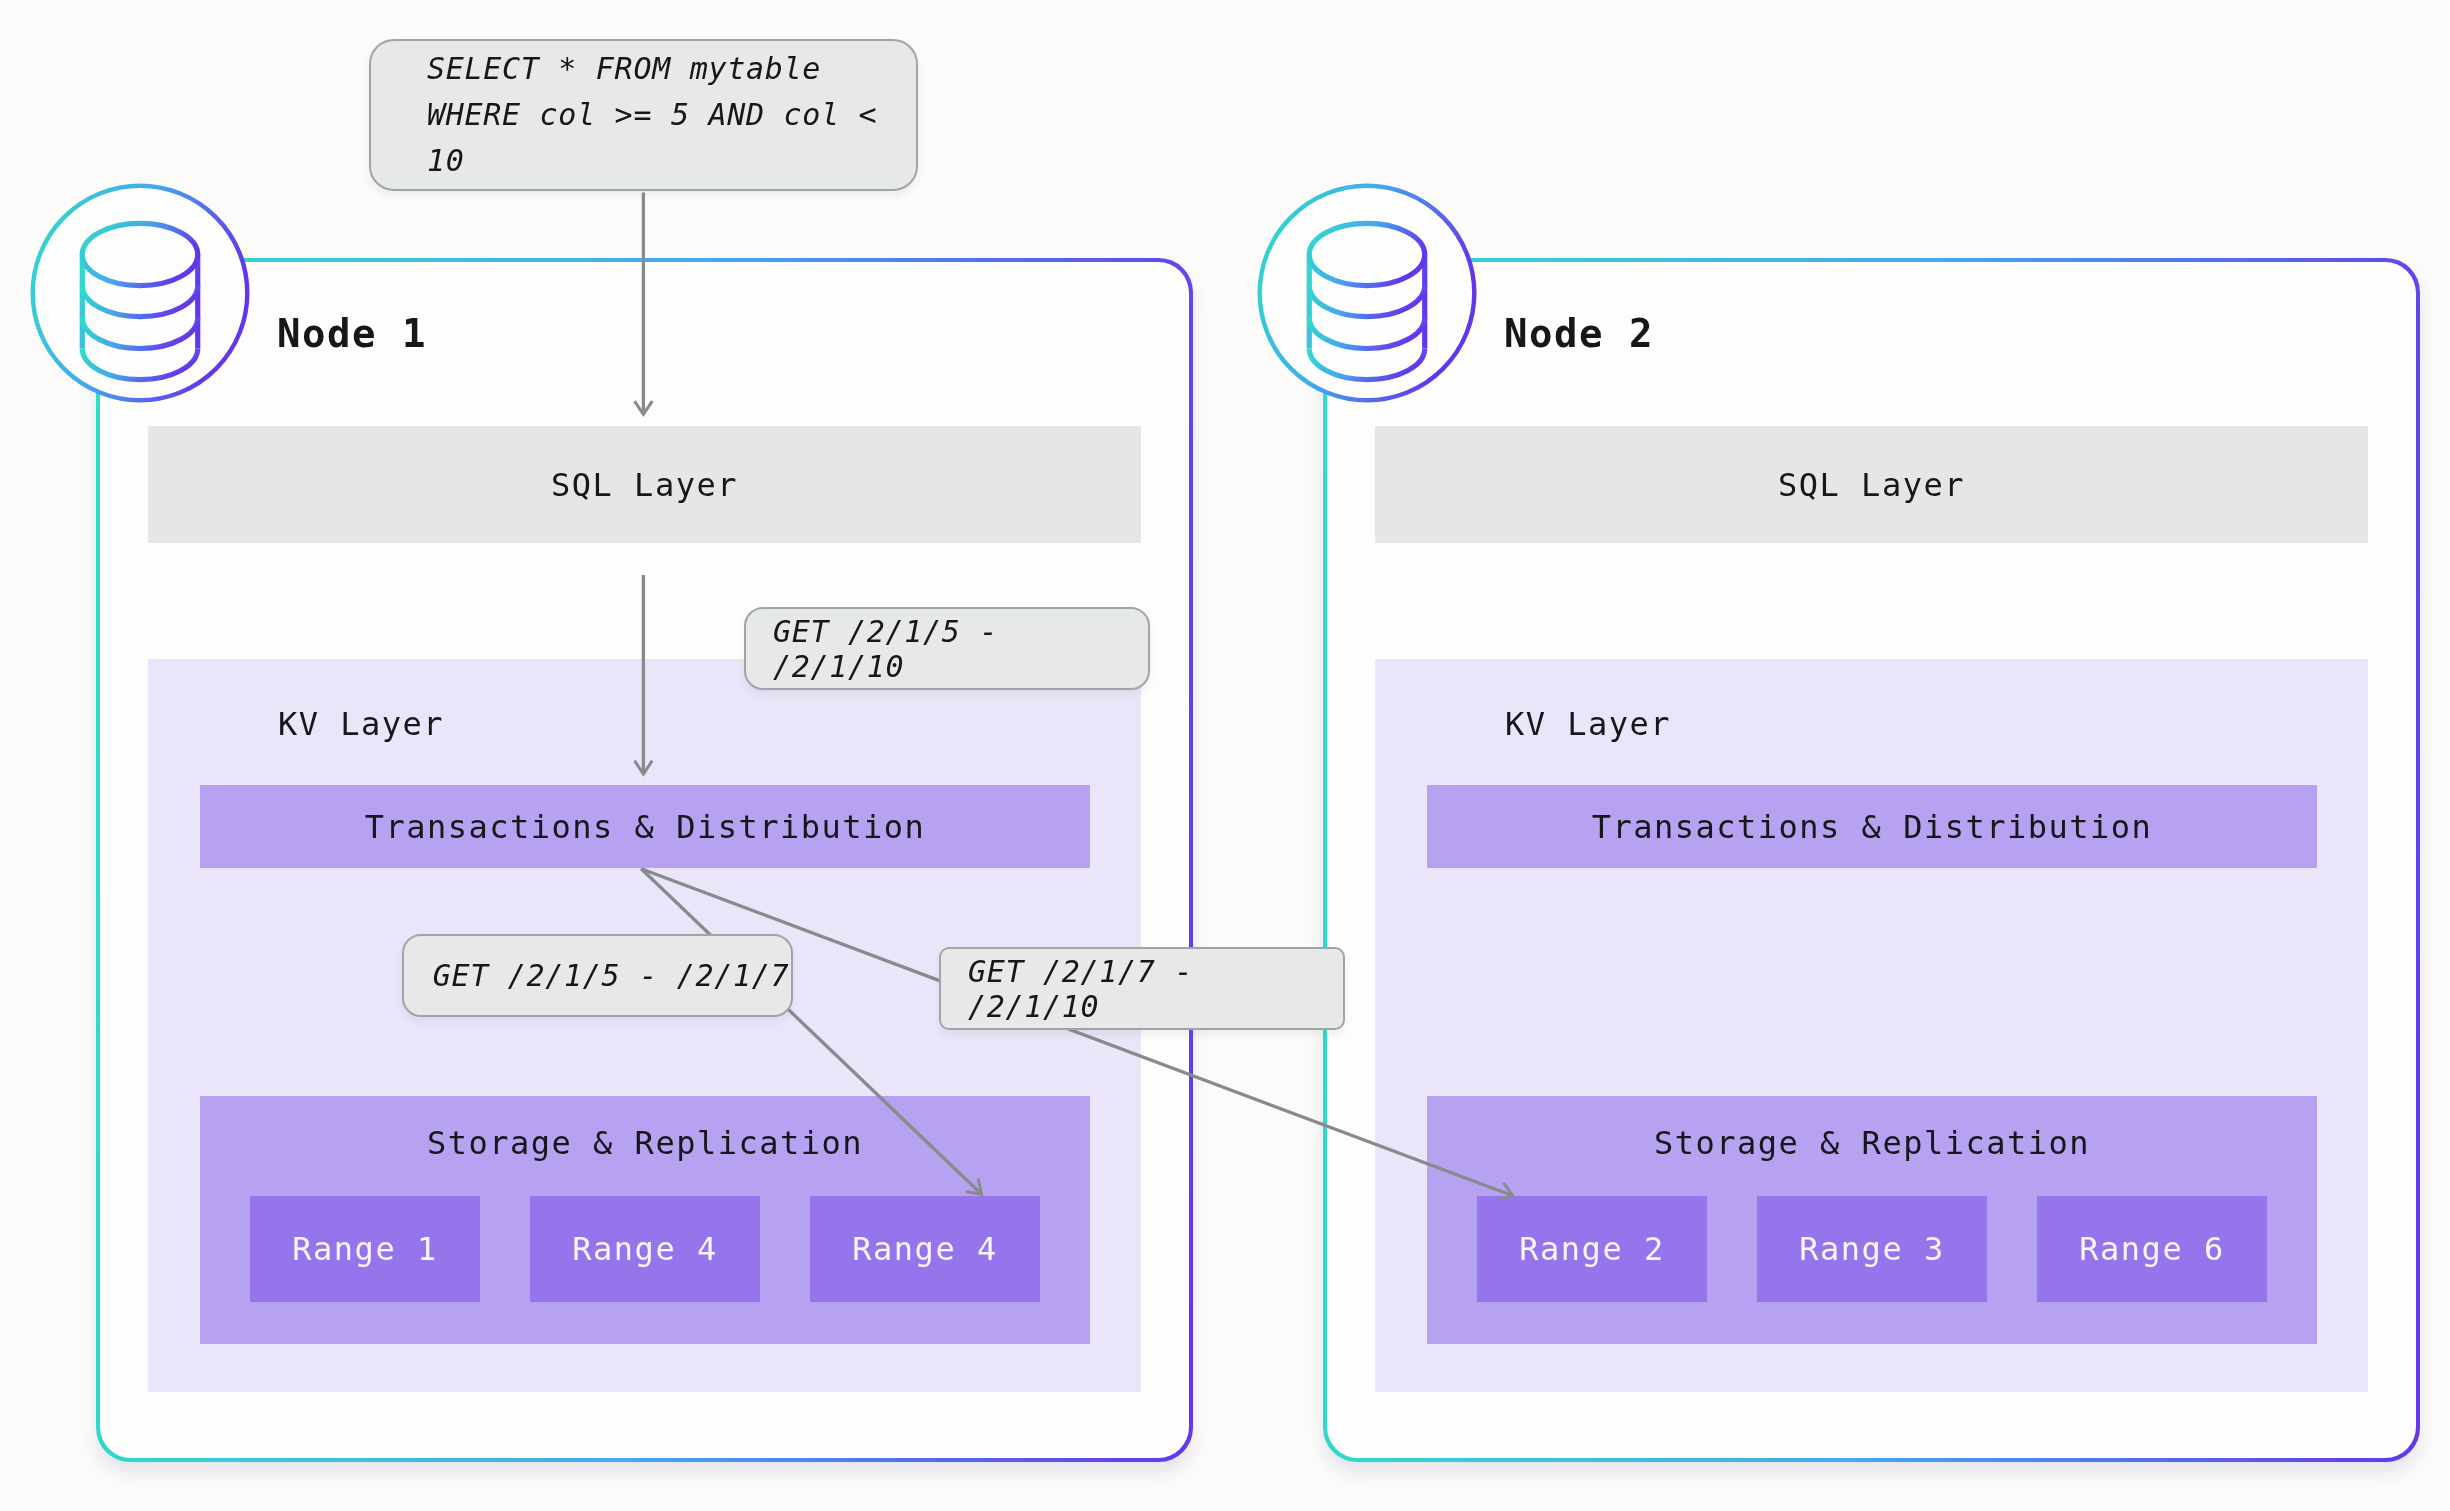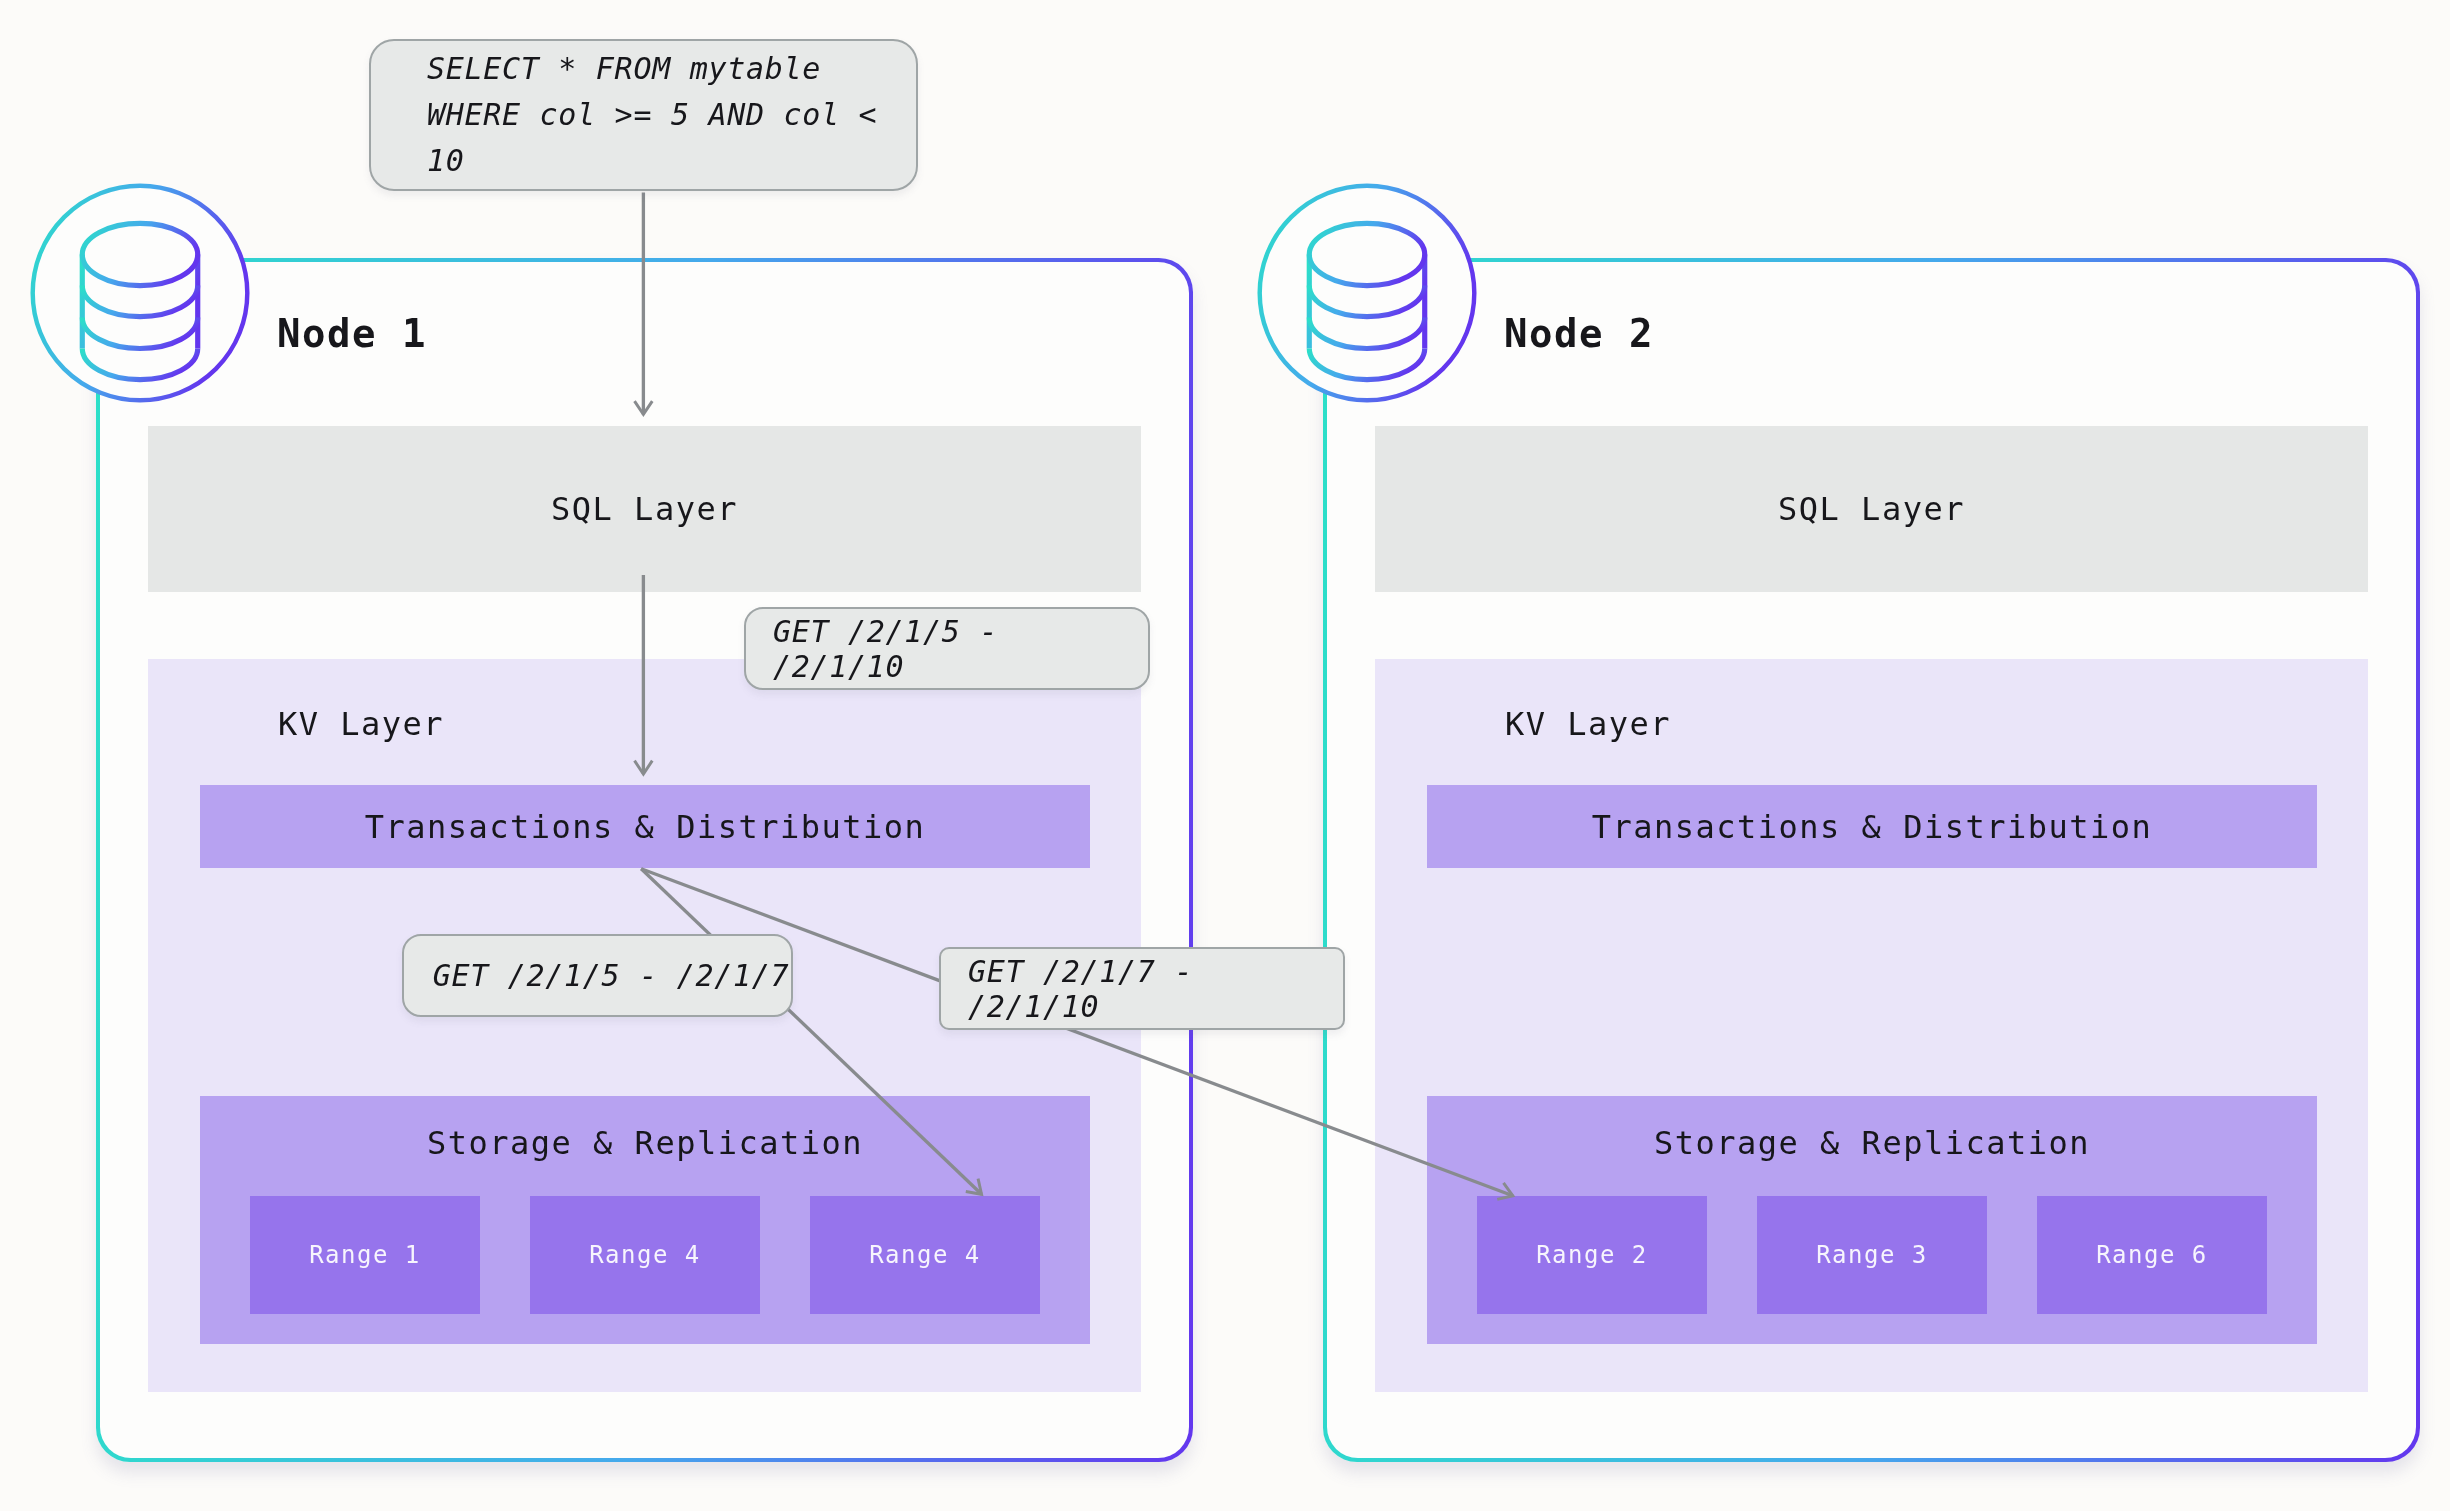"SQL Layer" .sql-layer { height: 166px -> 117px }
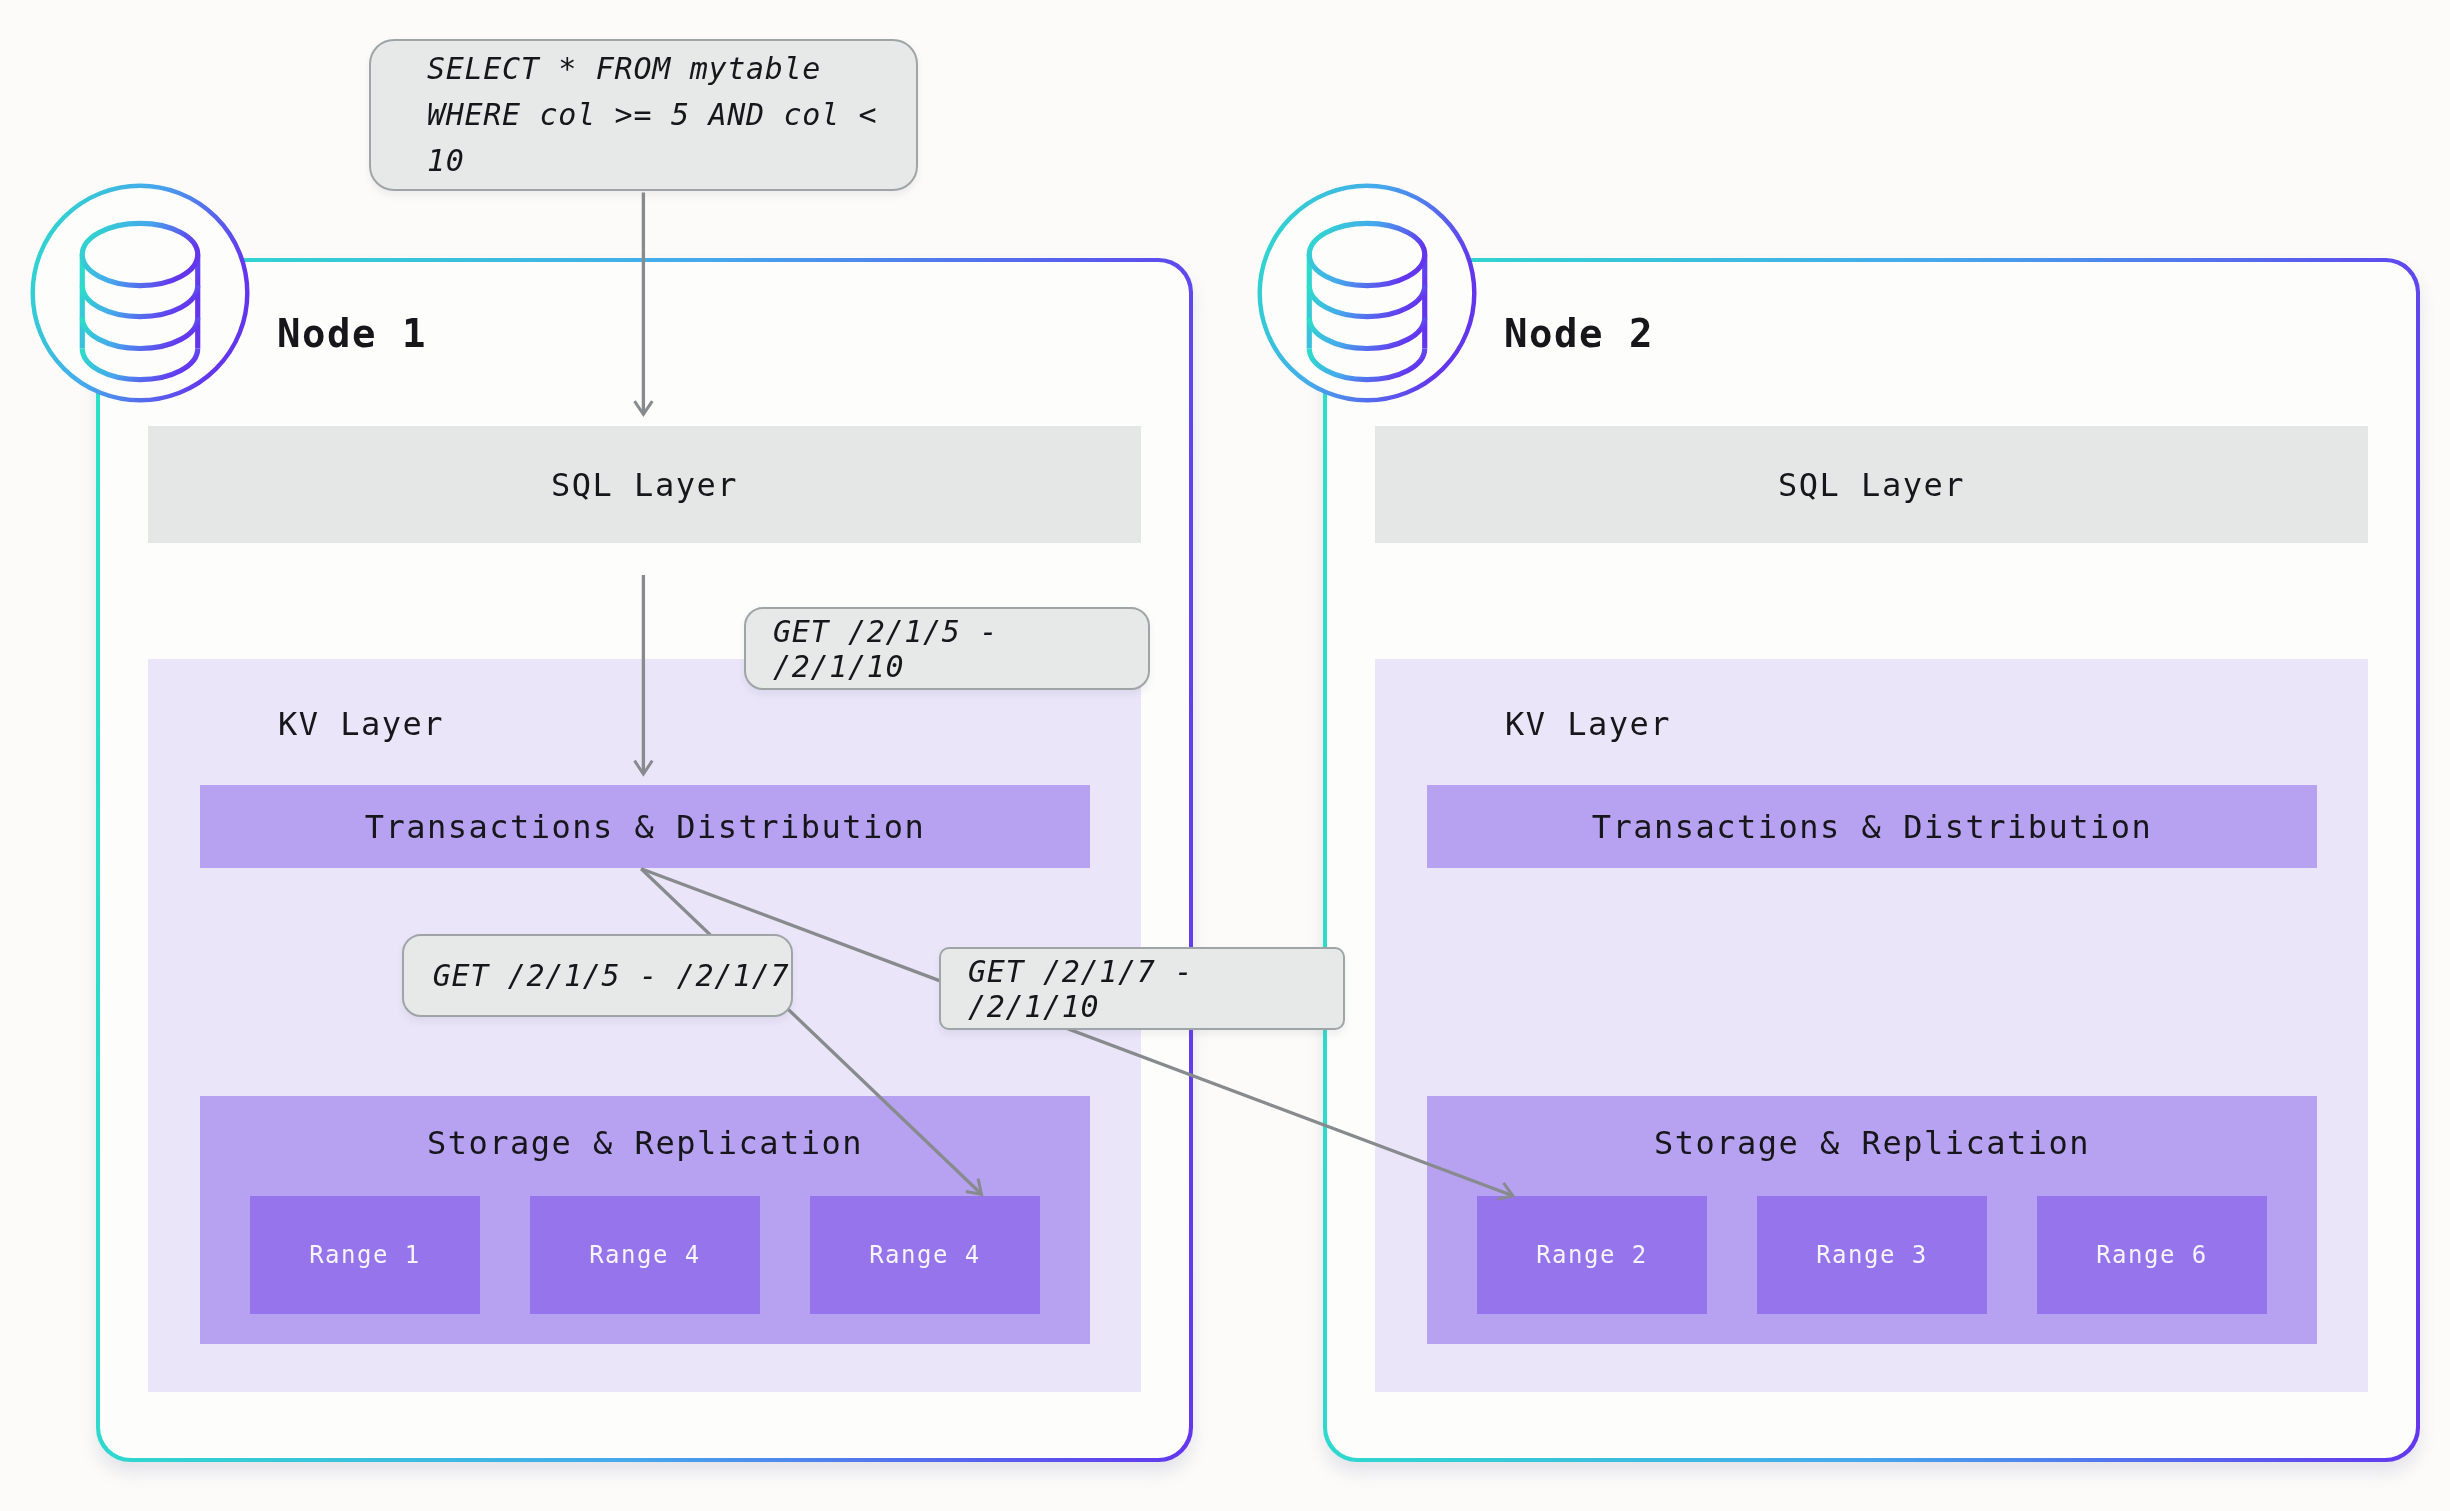"Range 1" .range-box { font-size: 24px -> 32px; height: 118px -> 106px }
